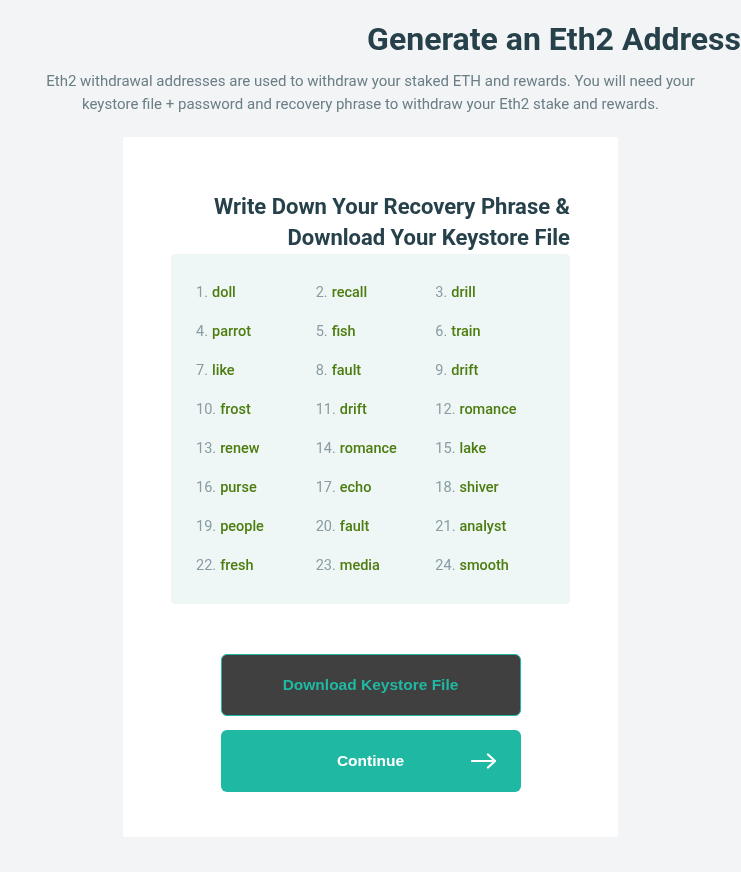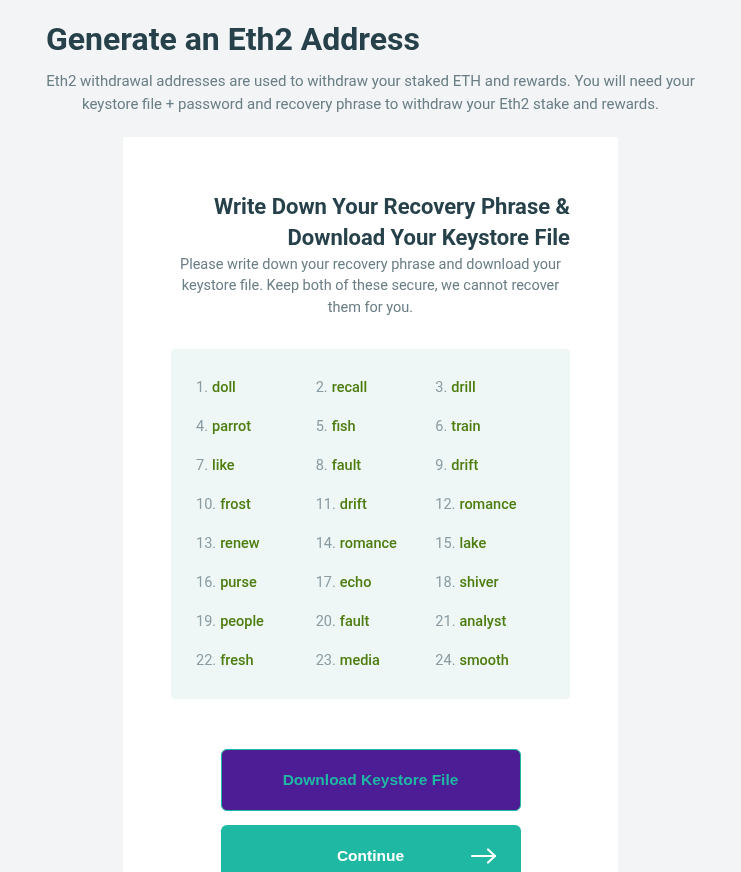"Generate an Eth2 Address" .page-title { text-align: left -> right }
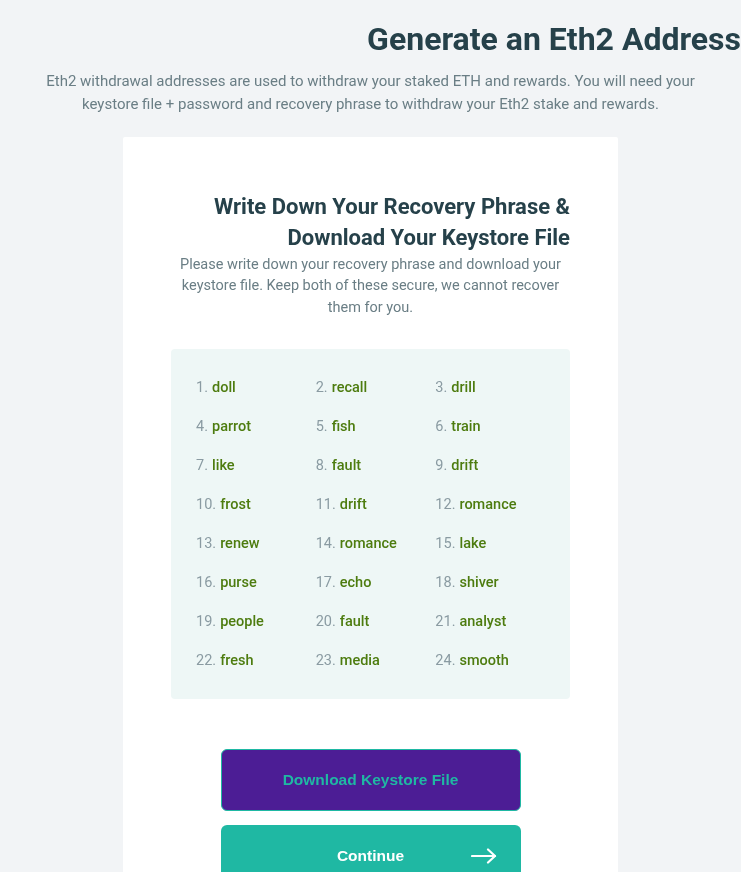"Please write down your recovery" p.card-description { html: <p>Please write down your recovery phrase and download your keystore file. Keep both of these secure, we cannot recover them for you.</p> -> none }
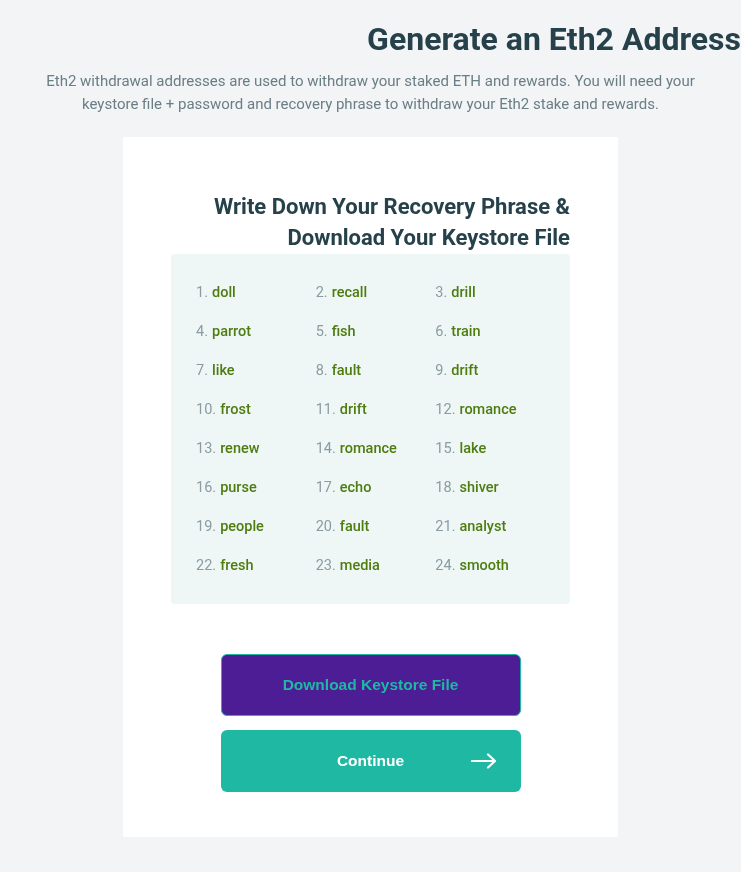"Download Keystore File" .btn-outline { background-color: #4c1d95 -> #404040 }
